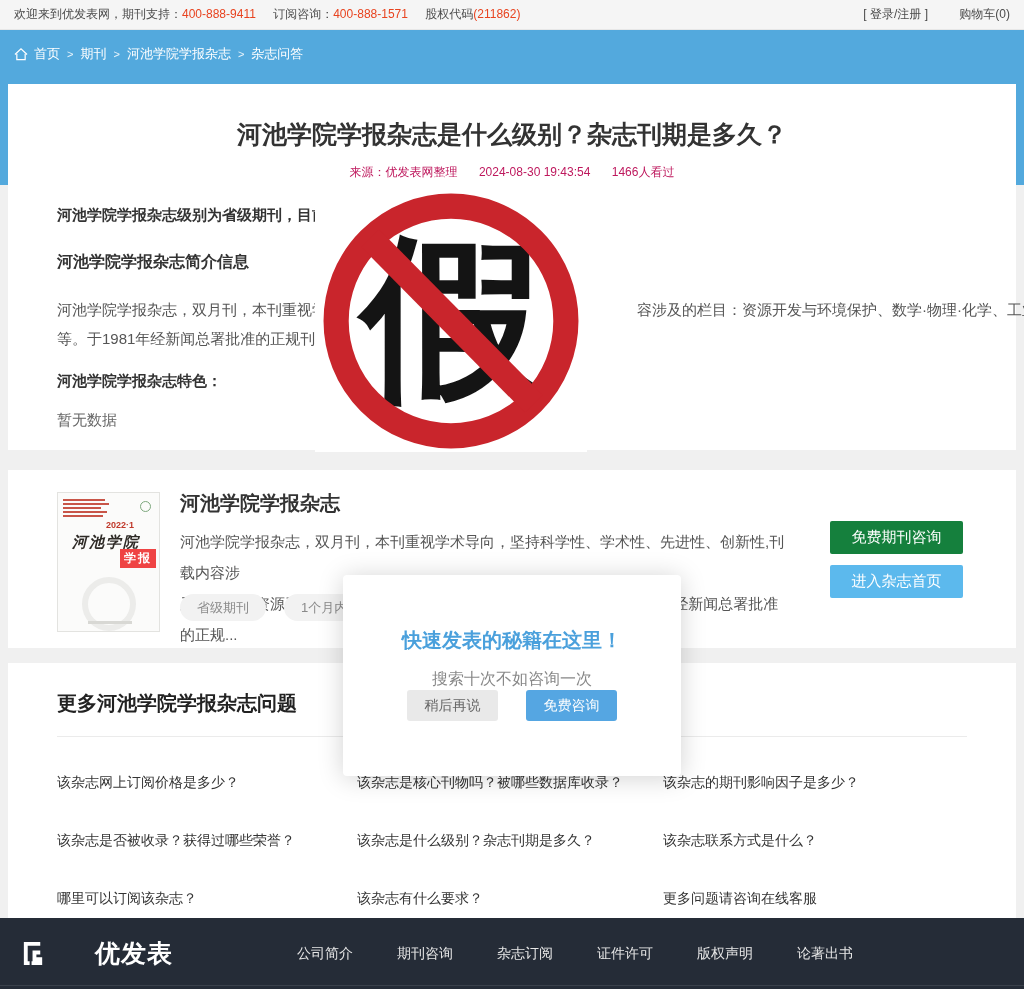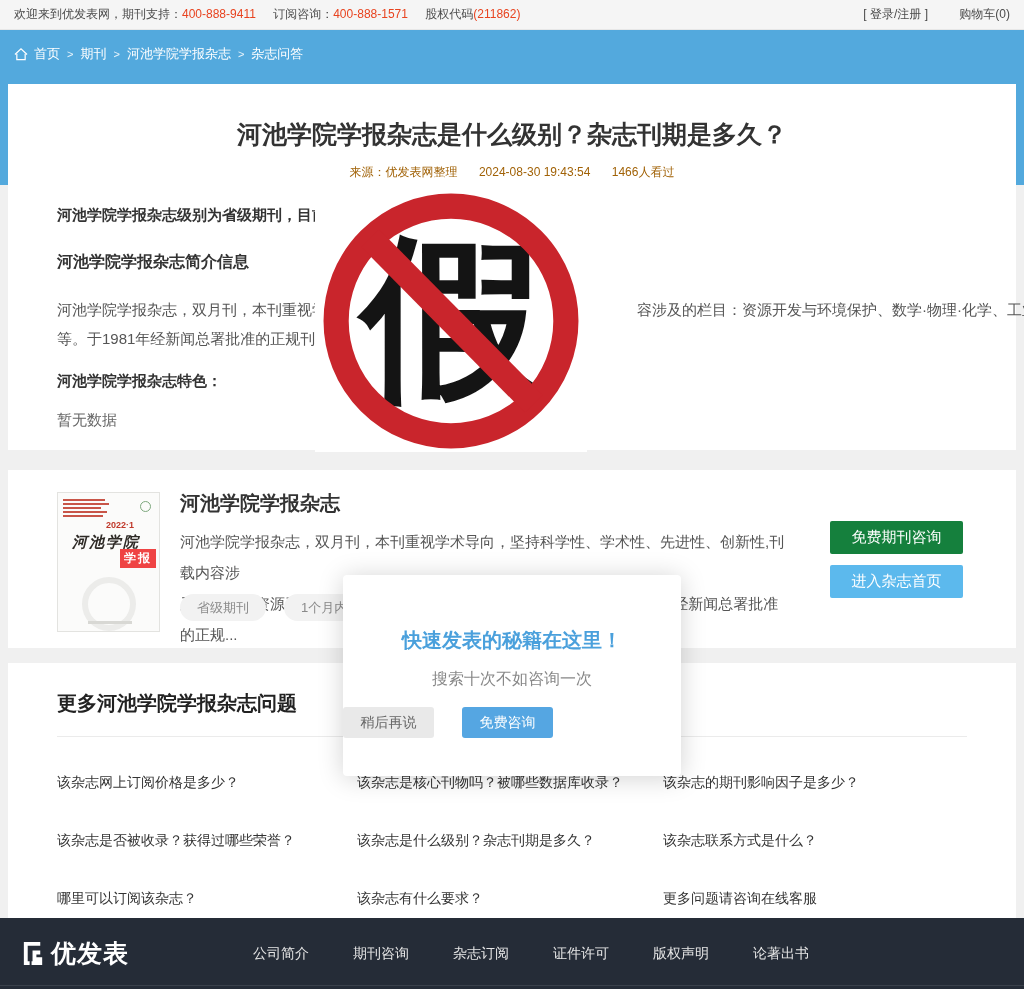"来源：优发表网整理 2024-08-30 19:43:54 1466人看过" .article-meta { color: #a16207 -> #be185d }
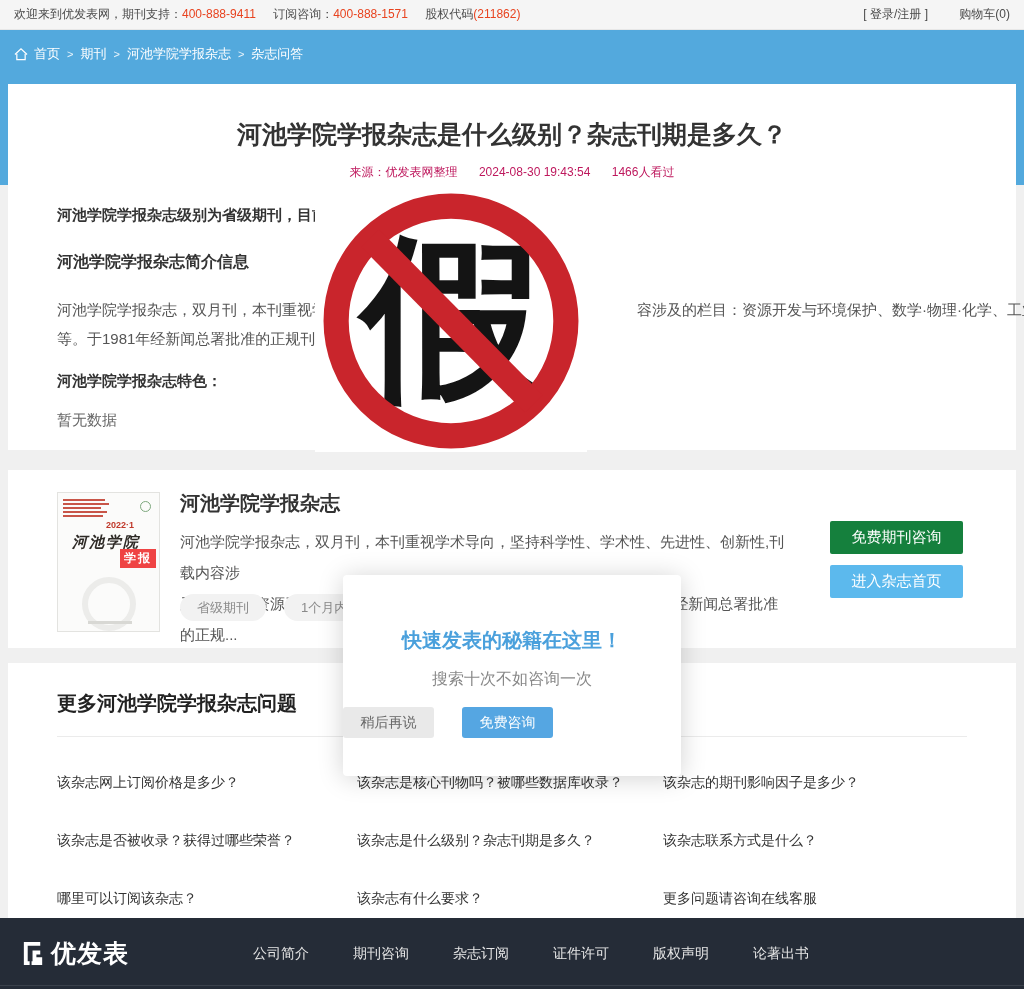"稍后再说" .modal-btns { justify-content: none -> center; margin-top: 17px -> none }
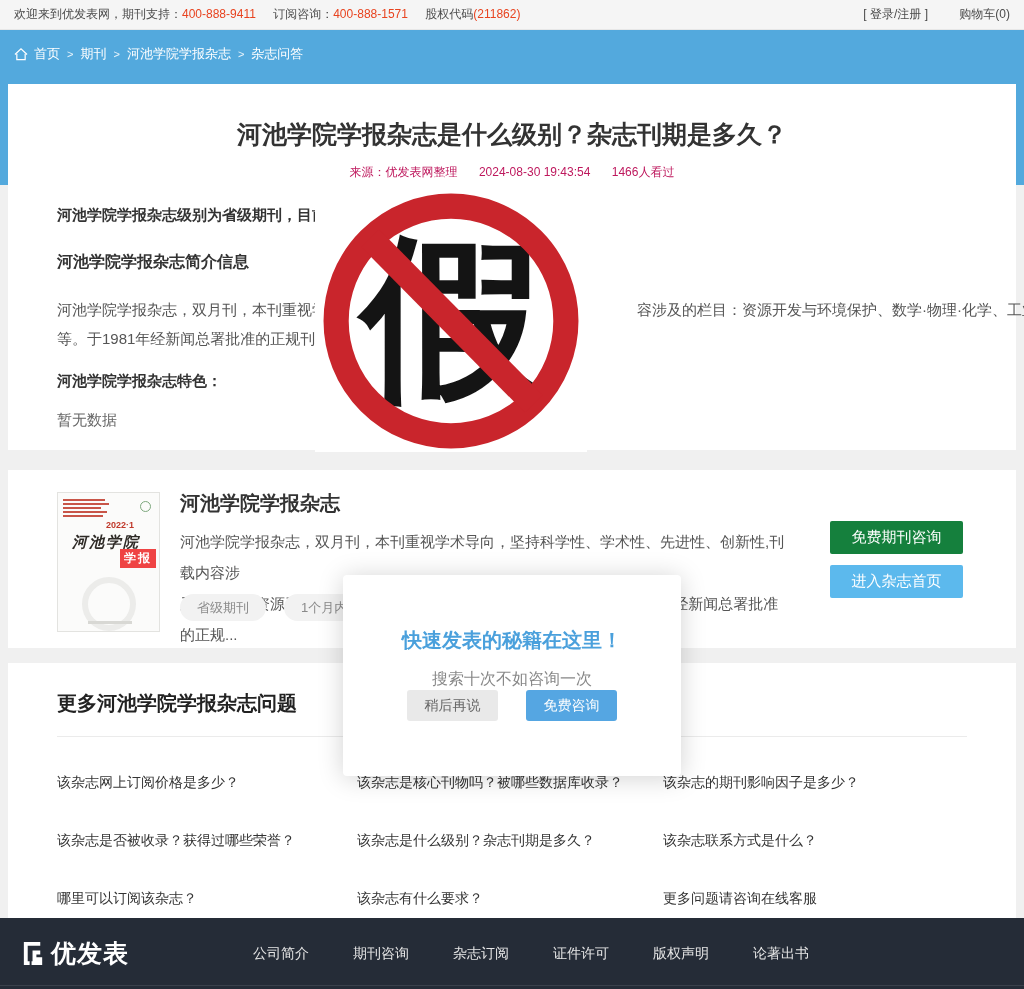"优发表" .footer-logo { gap: none -> 44px }
